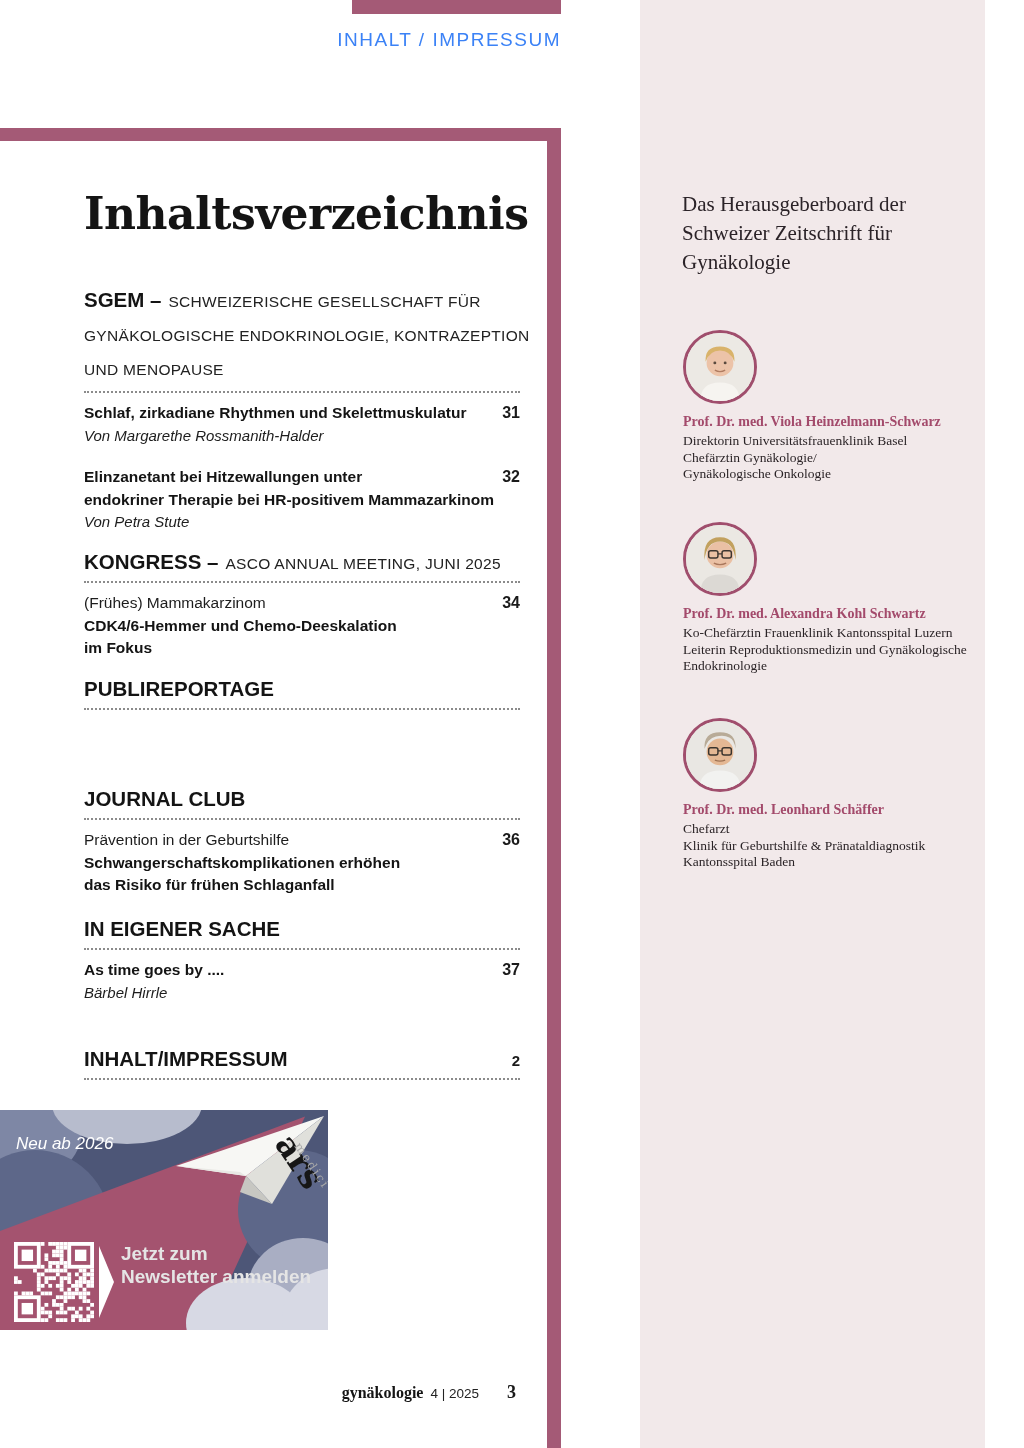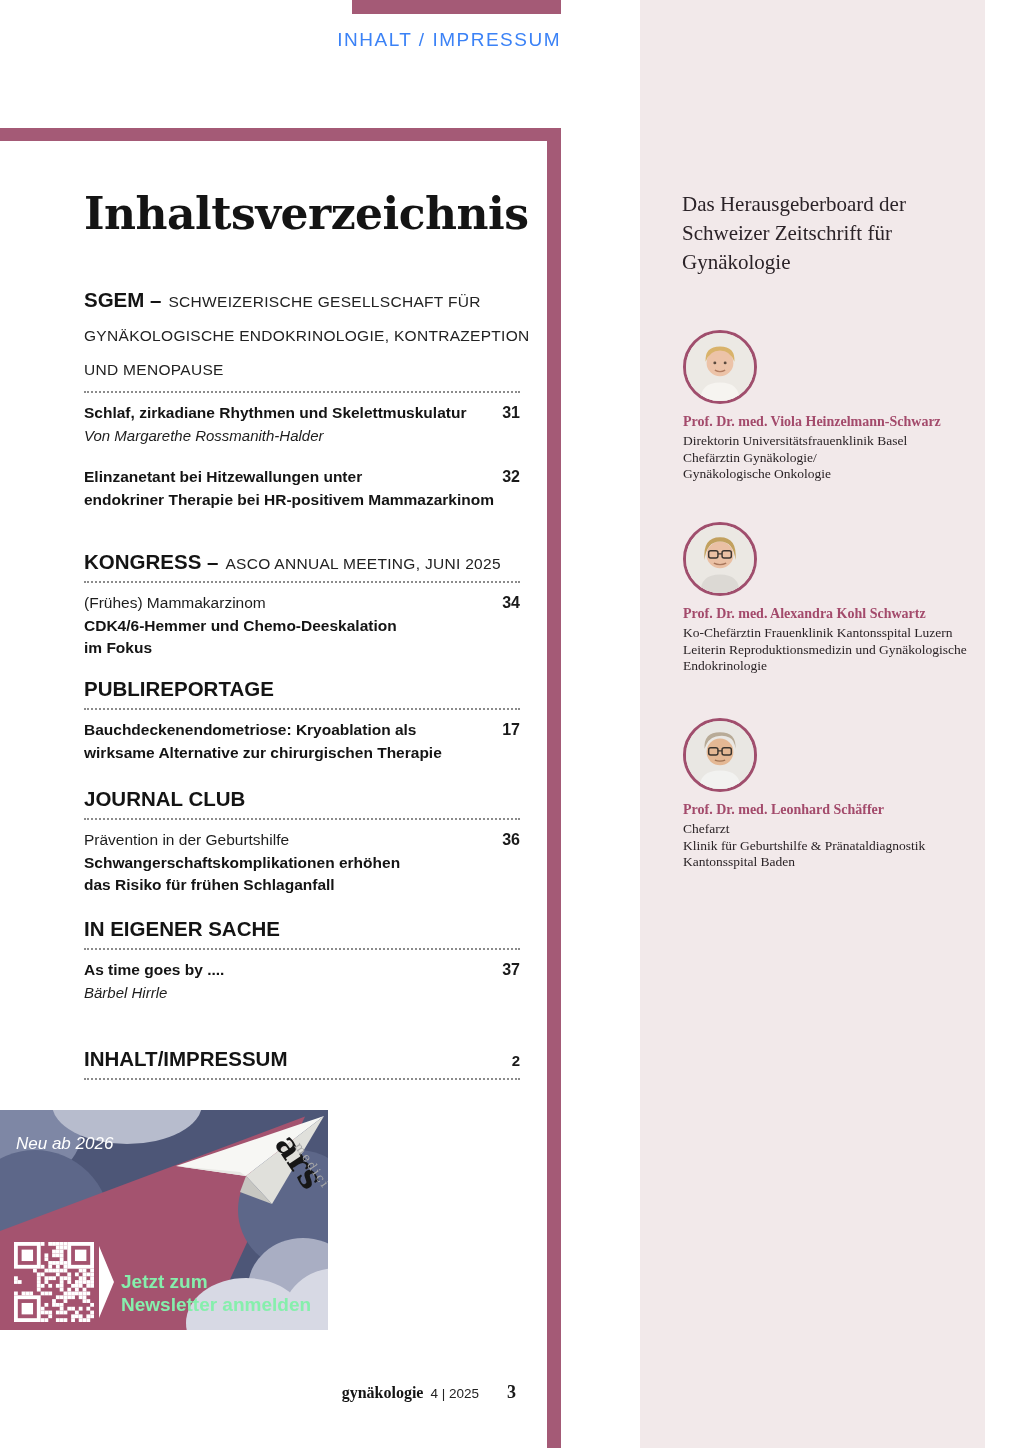"Von Petra Stute" div.e-author { html: none -> <div>Von Petra Stute</div> }
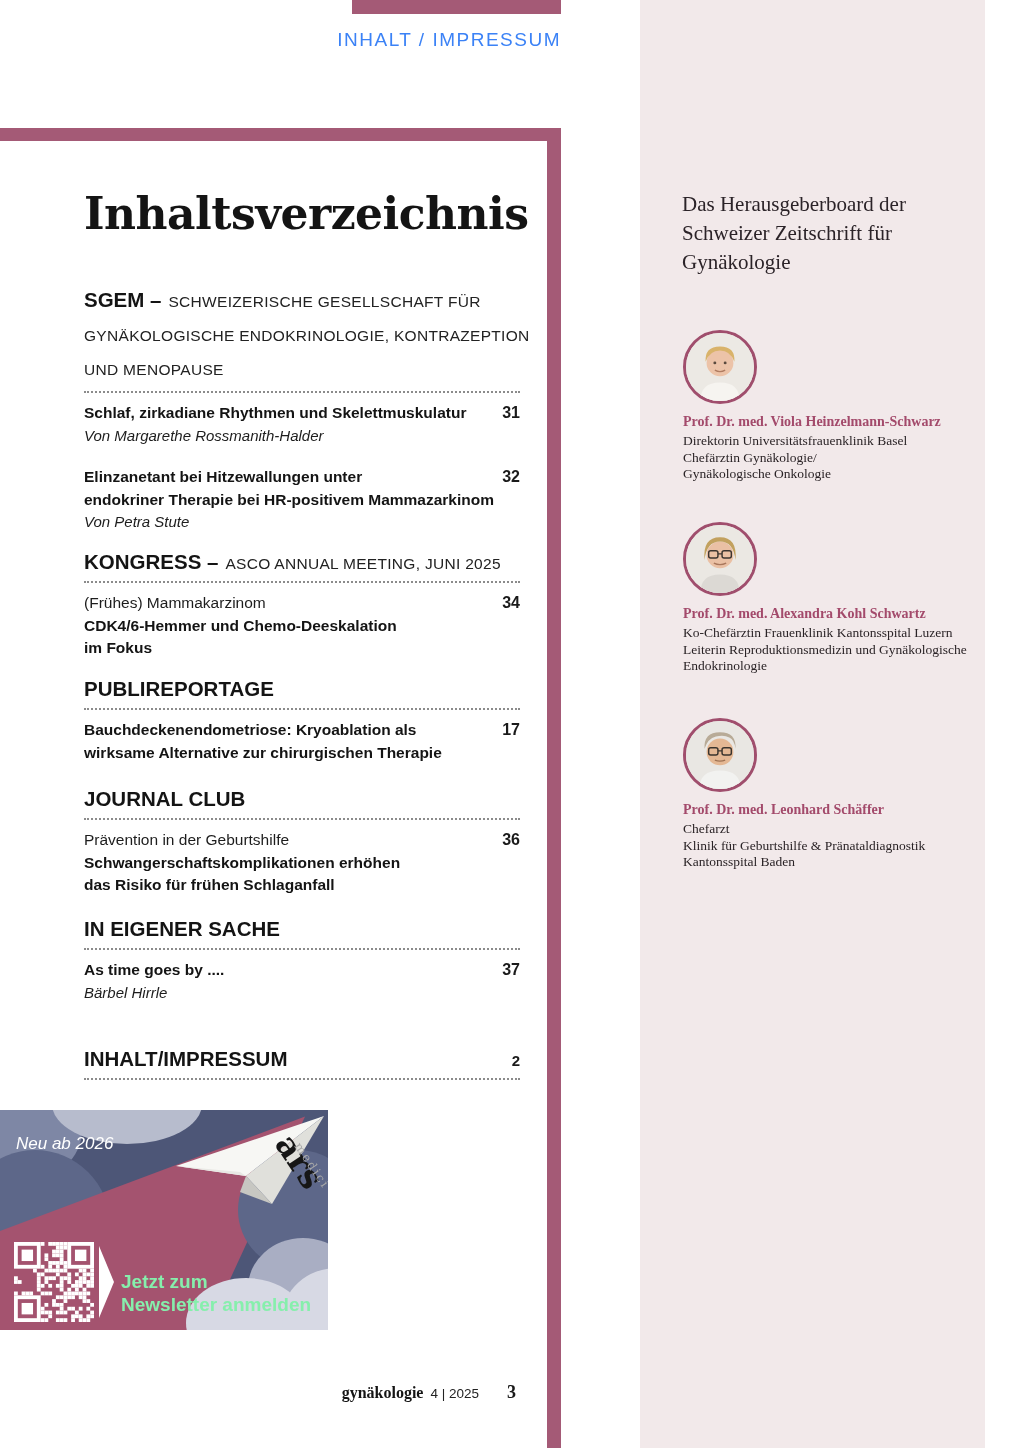"Bauchdeckenendometriose: Kryoablation" div.entry { html: <div> <div> <div>Bauchdeckenendometriose: Kryoablation als</div> <div>wirksame Alternative zur chirurgischen Therapie</div> </div> <div>17</div> </div> -> none }
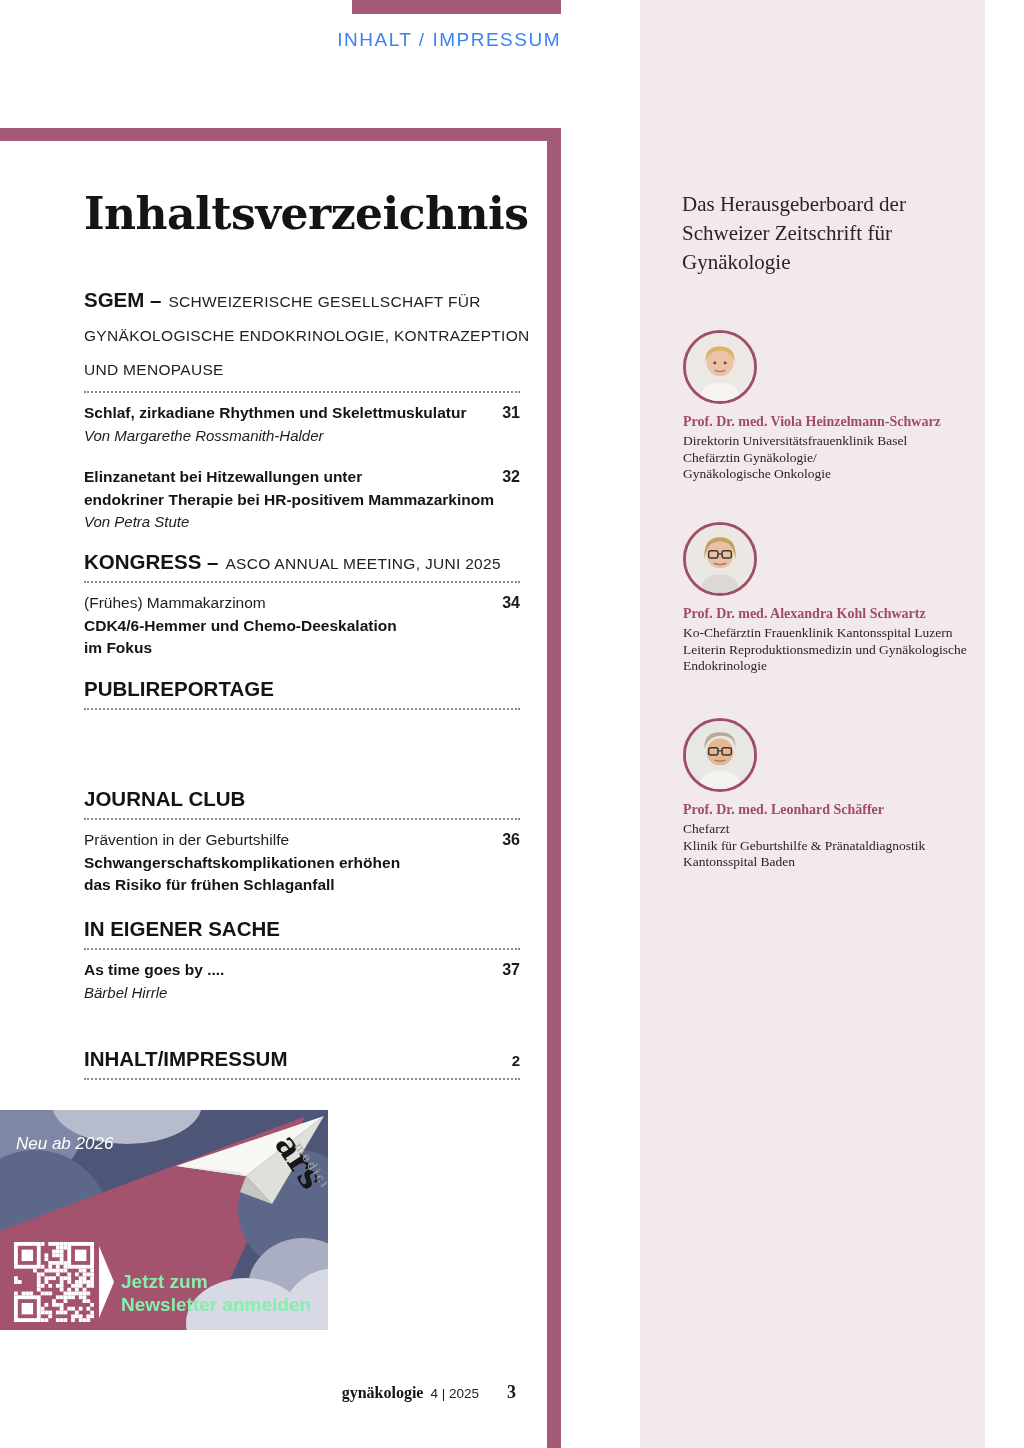"Jetzt zum" .ad-cta { color: #86efac -> #e5e5e5; top: 160px -> 132px }
